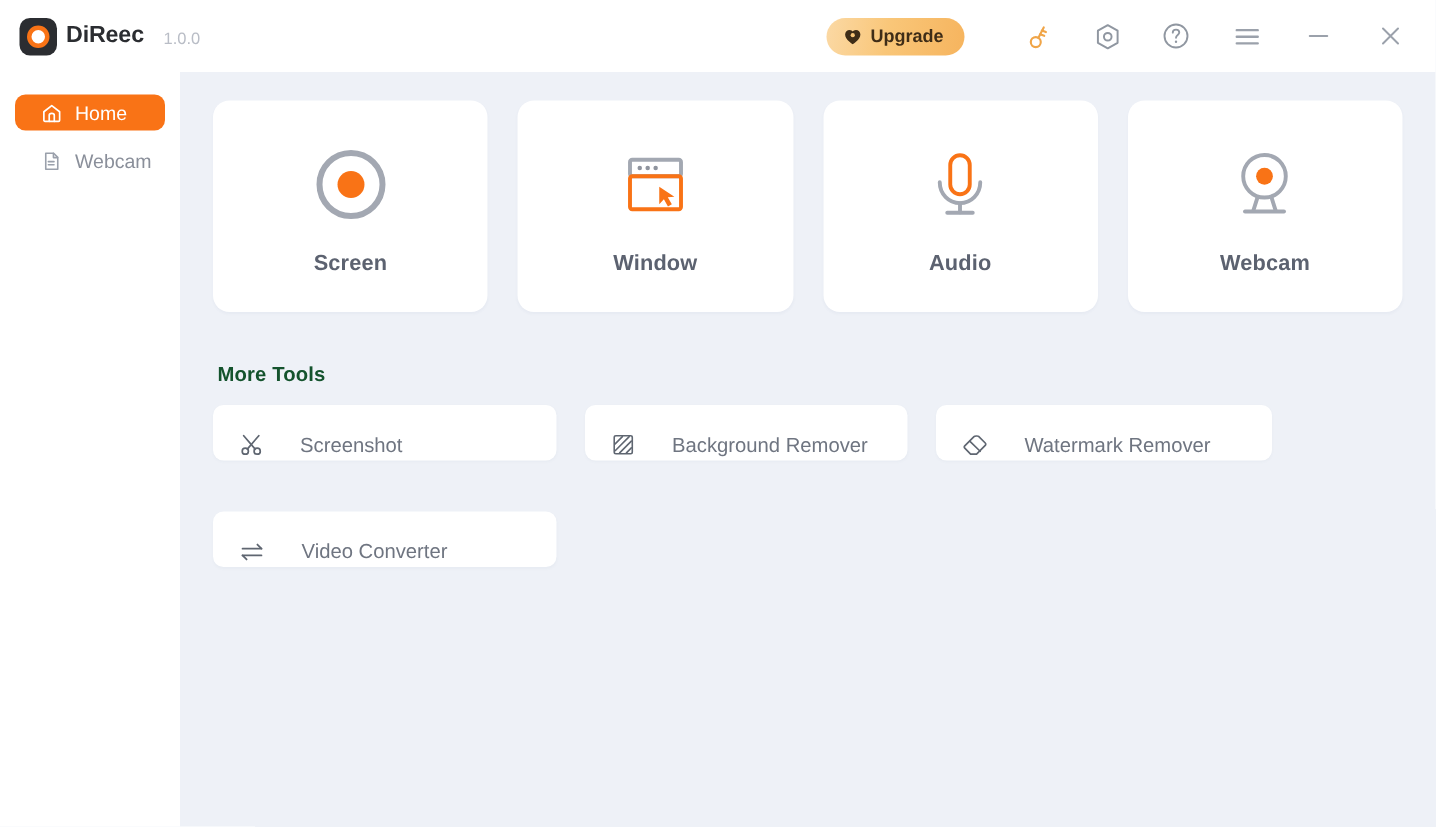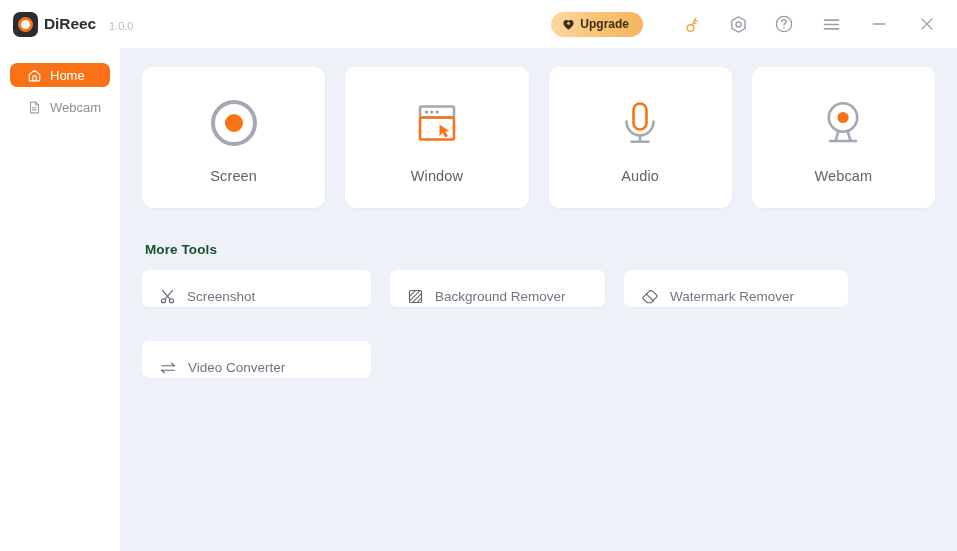"Screen" .mode-label { font-weight: normal -> bold }
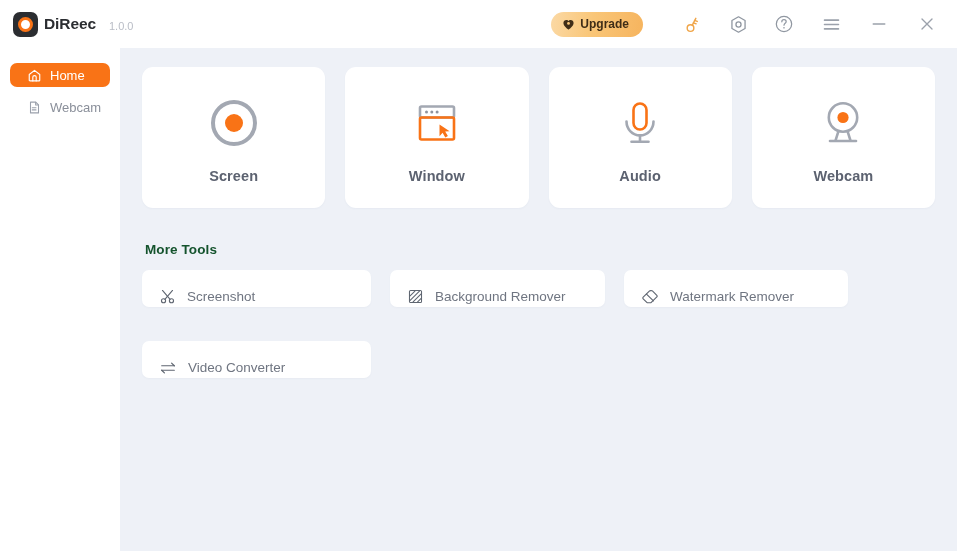"Screenshot" .tool-btn { gap: 11px -> 24px }
